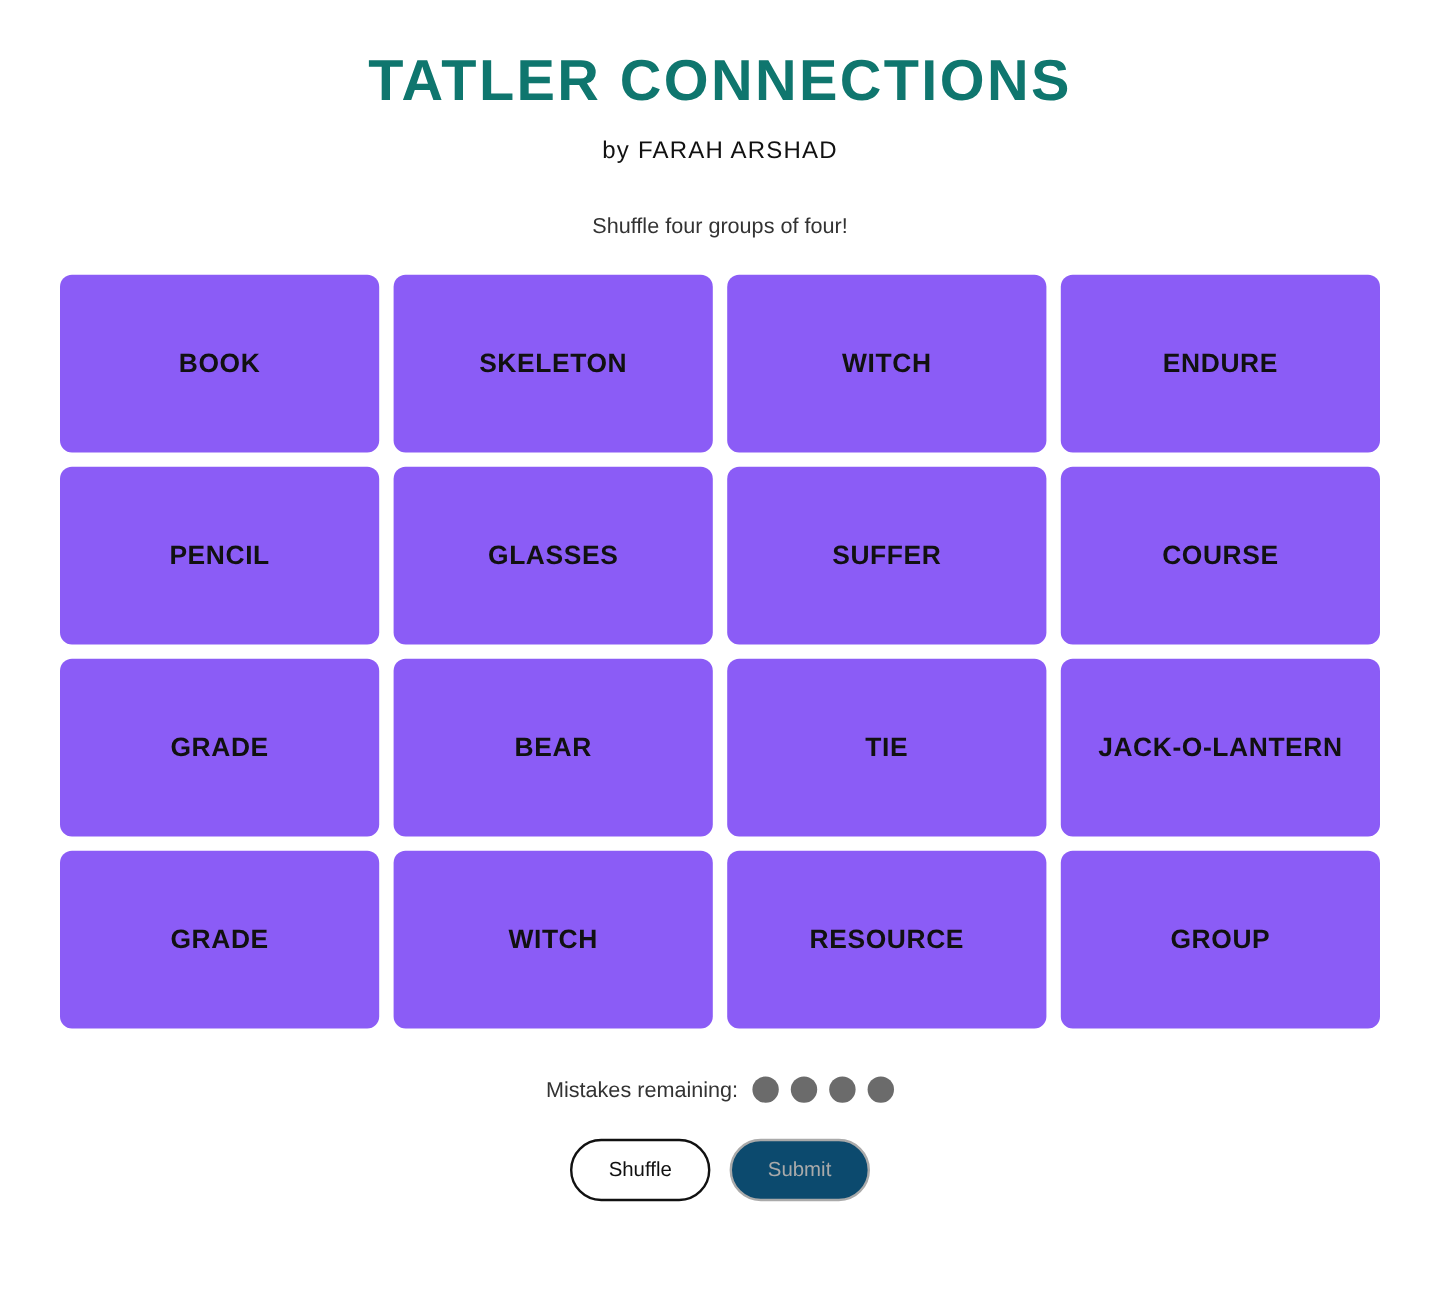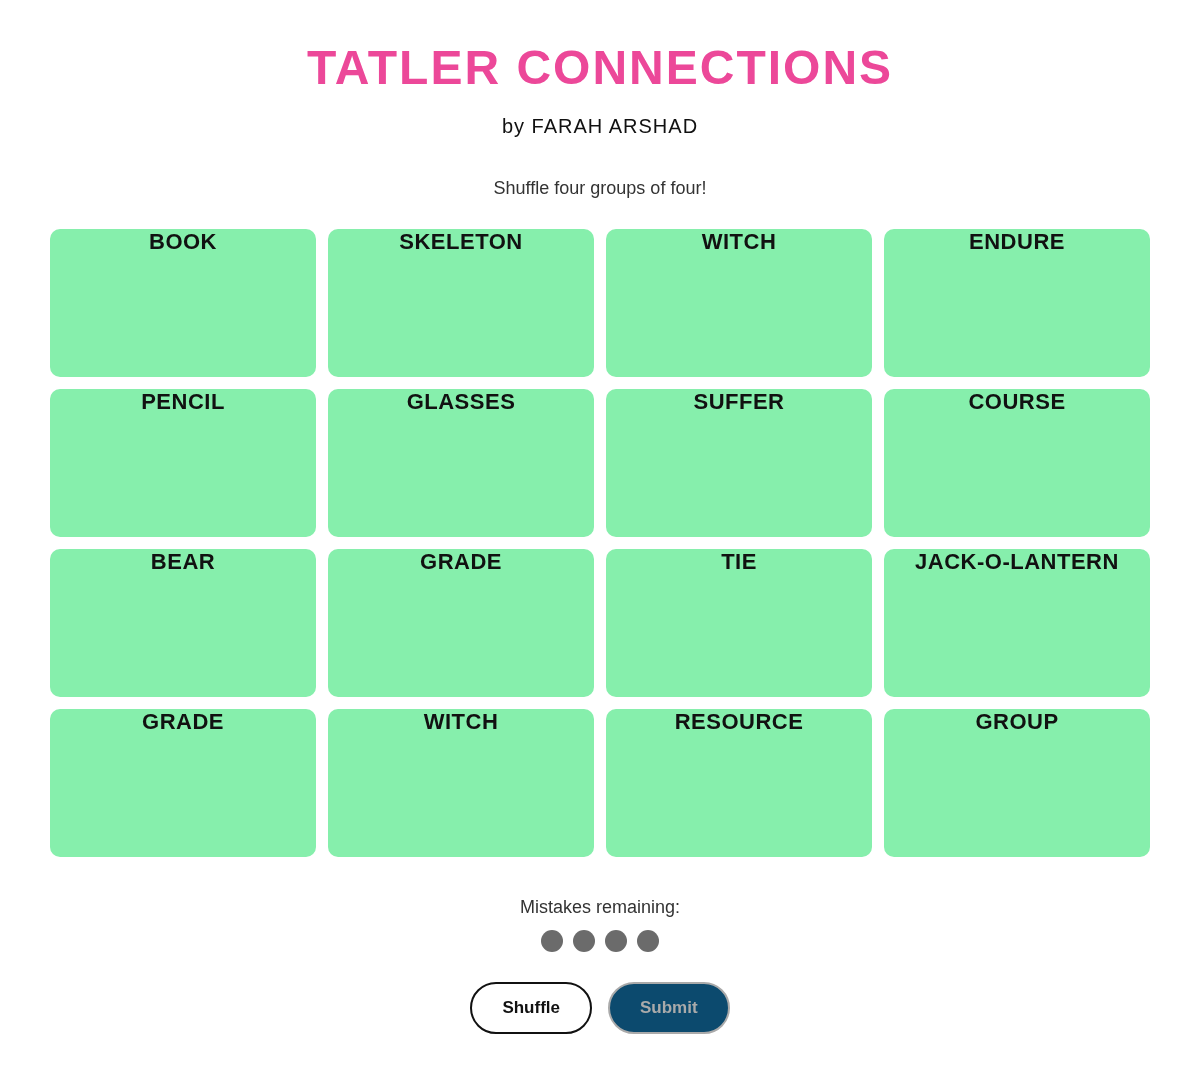"TATLER CONNECTIONS" .title { color: #ec4899 -> #0f766e }
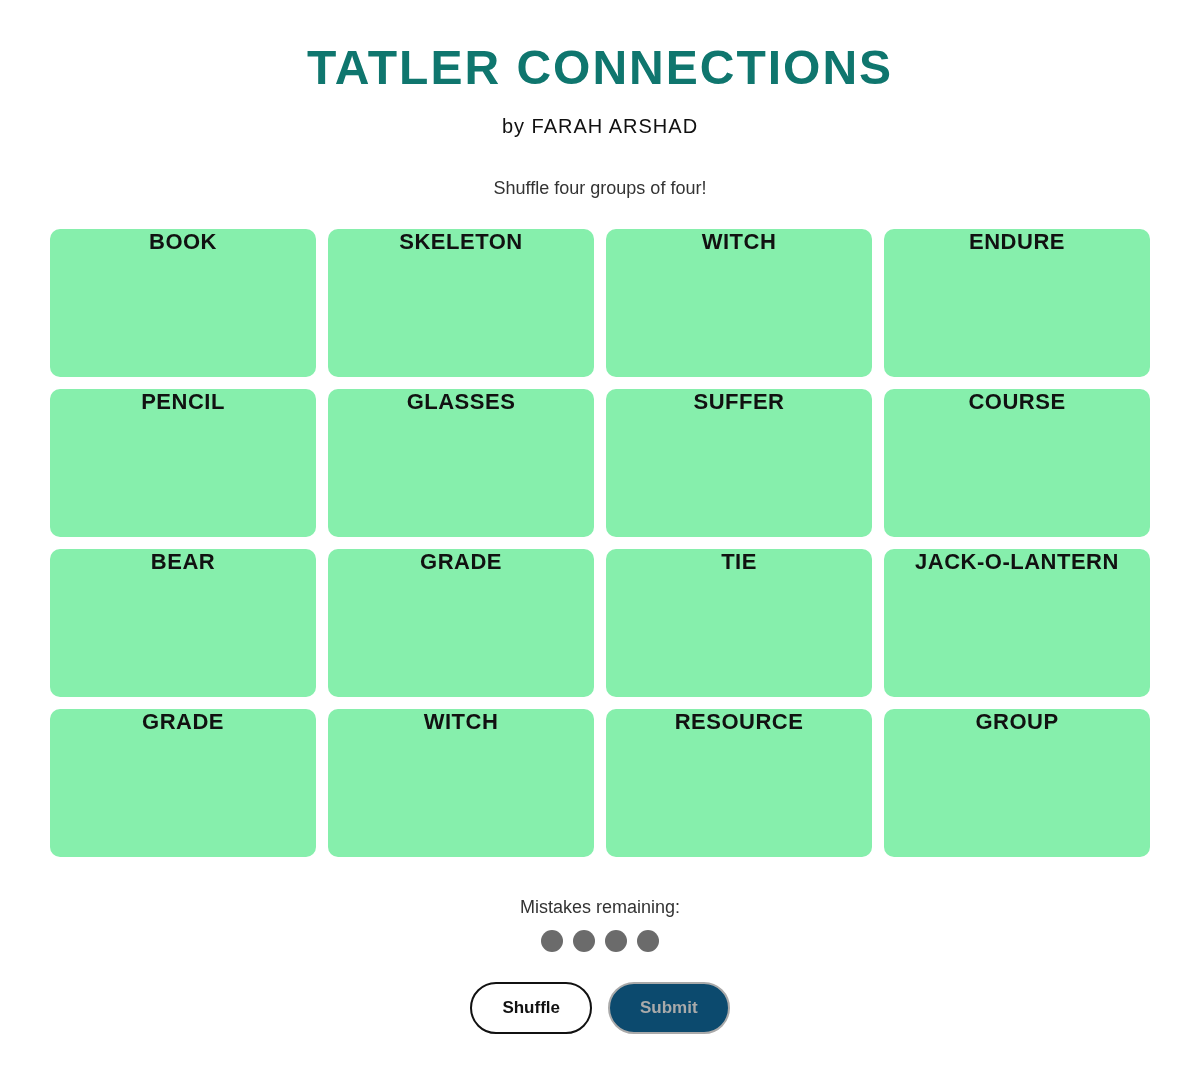"BOOK" .tile { align-items: none -> center; background-color: #86efac -> #8b5cf6 }
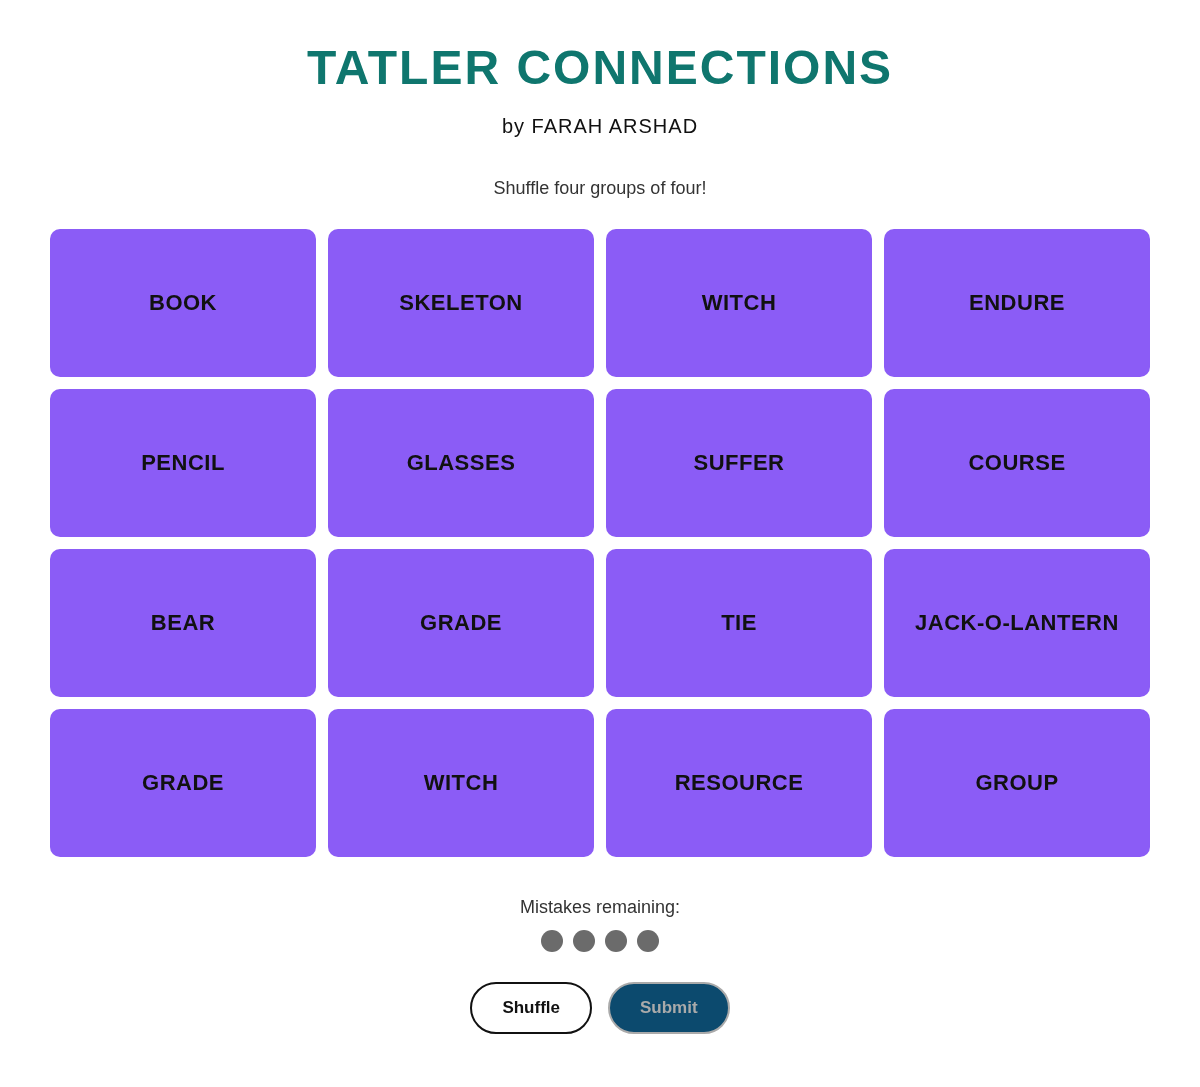"BEAR" div.tile { order: before "GRADE" -> after "GRADE" }
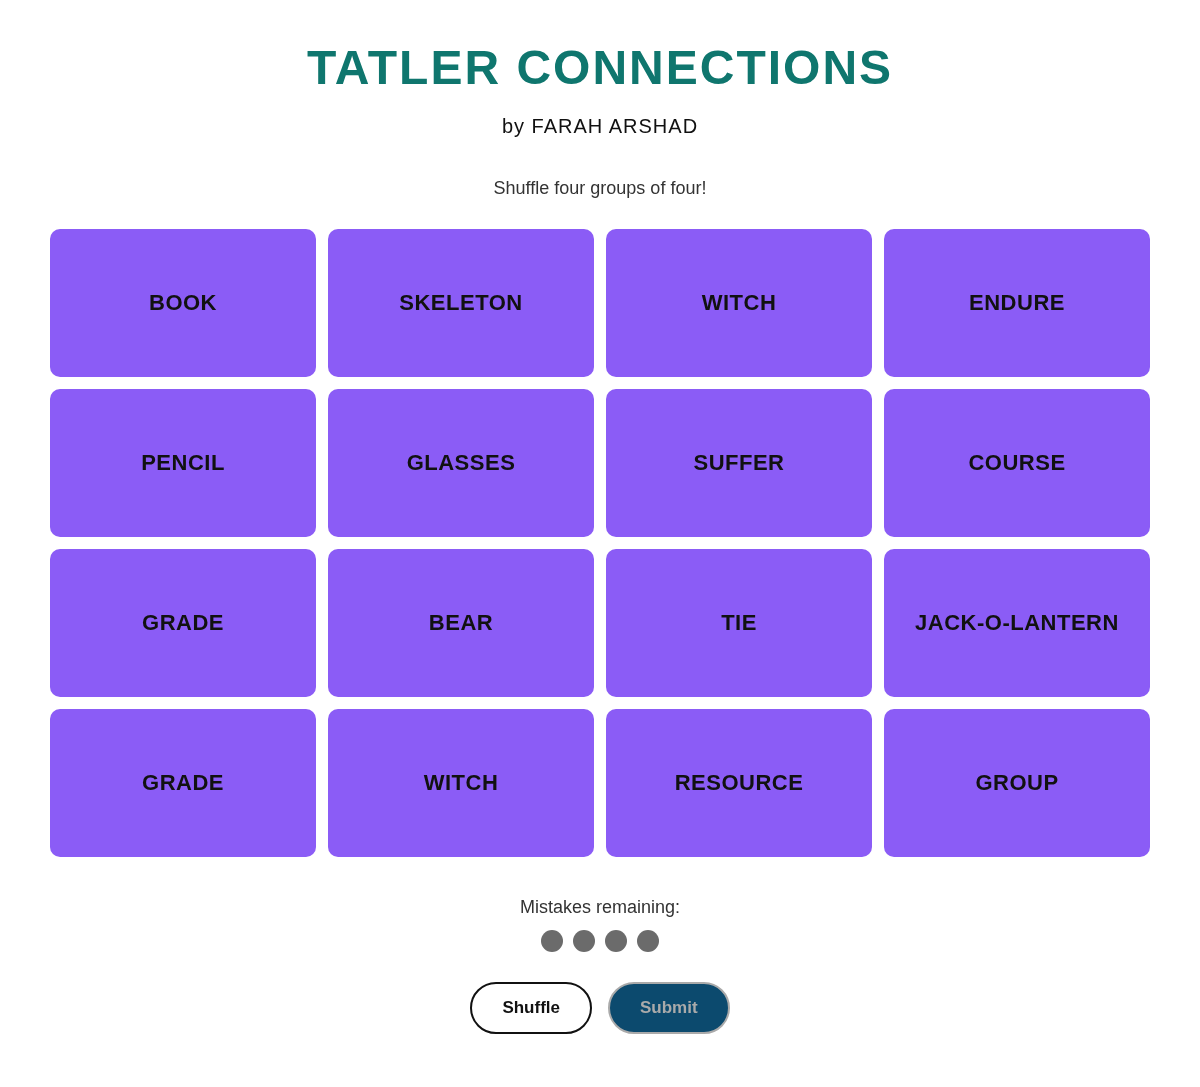"Mistakes remaining:" .mistakes-row { flex-direction: column -> none }
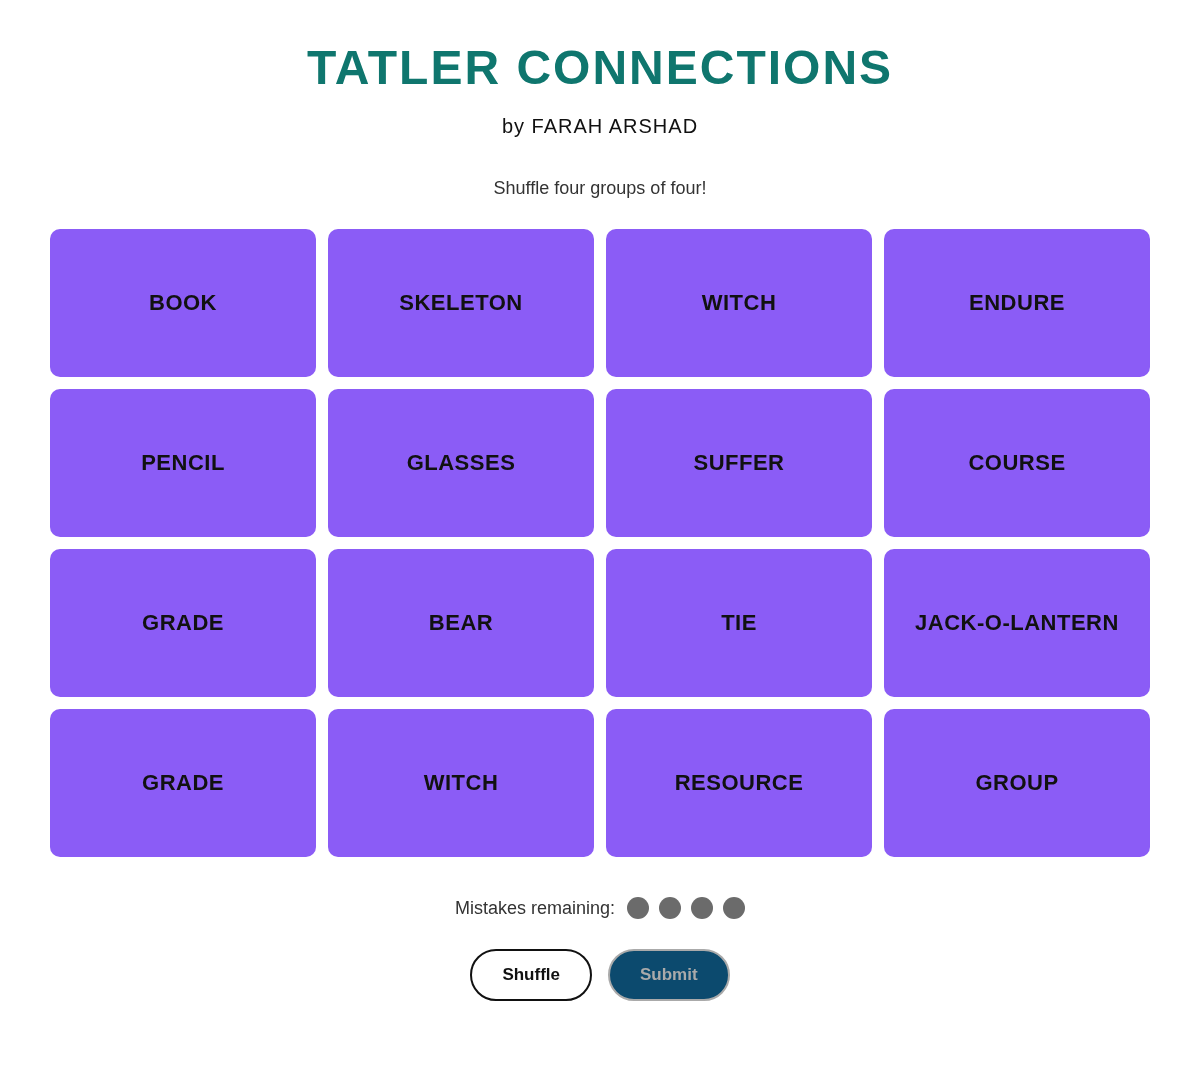"Shuffle" .btn { font-weight: 700 -> 400 }
